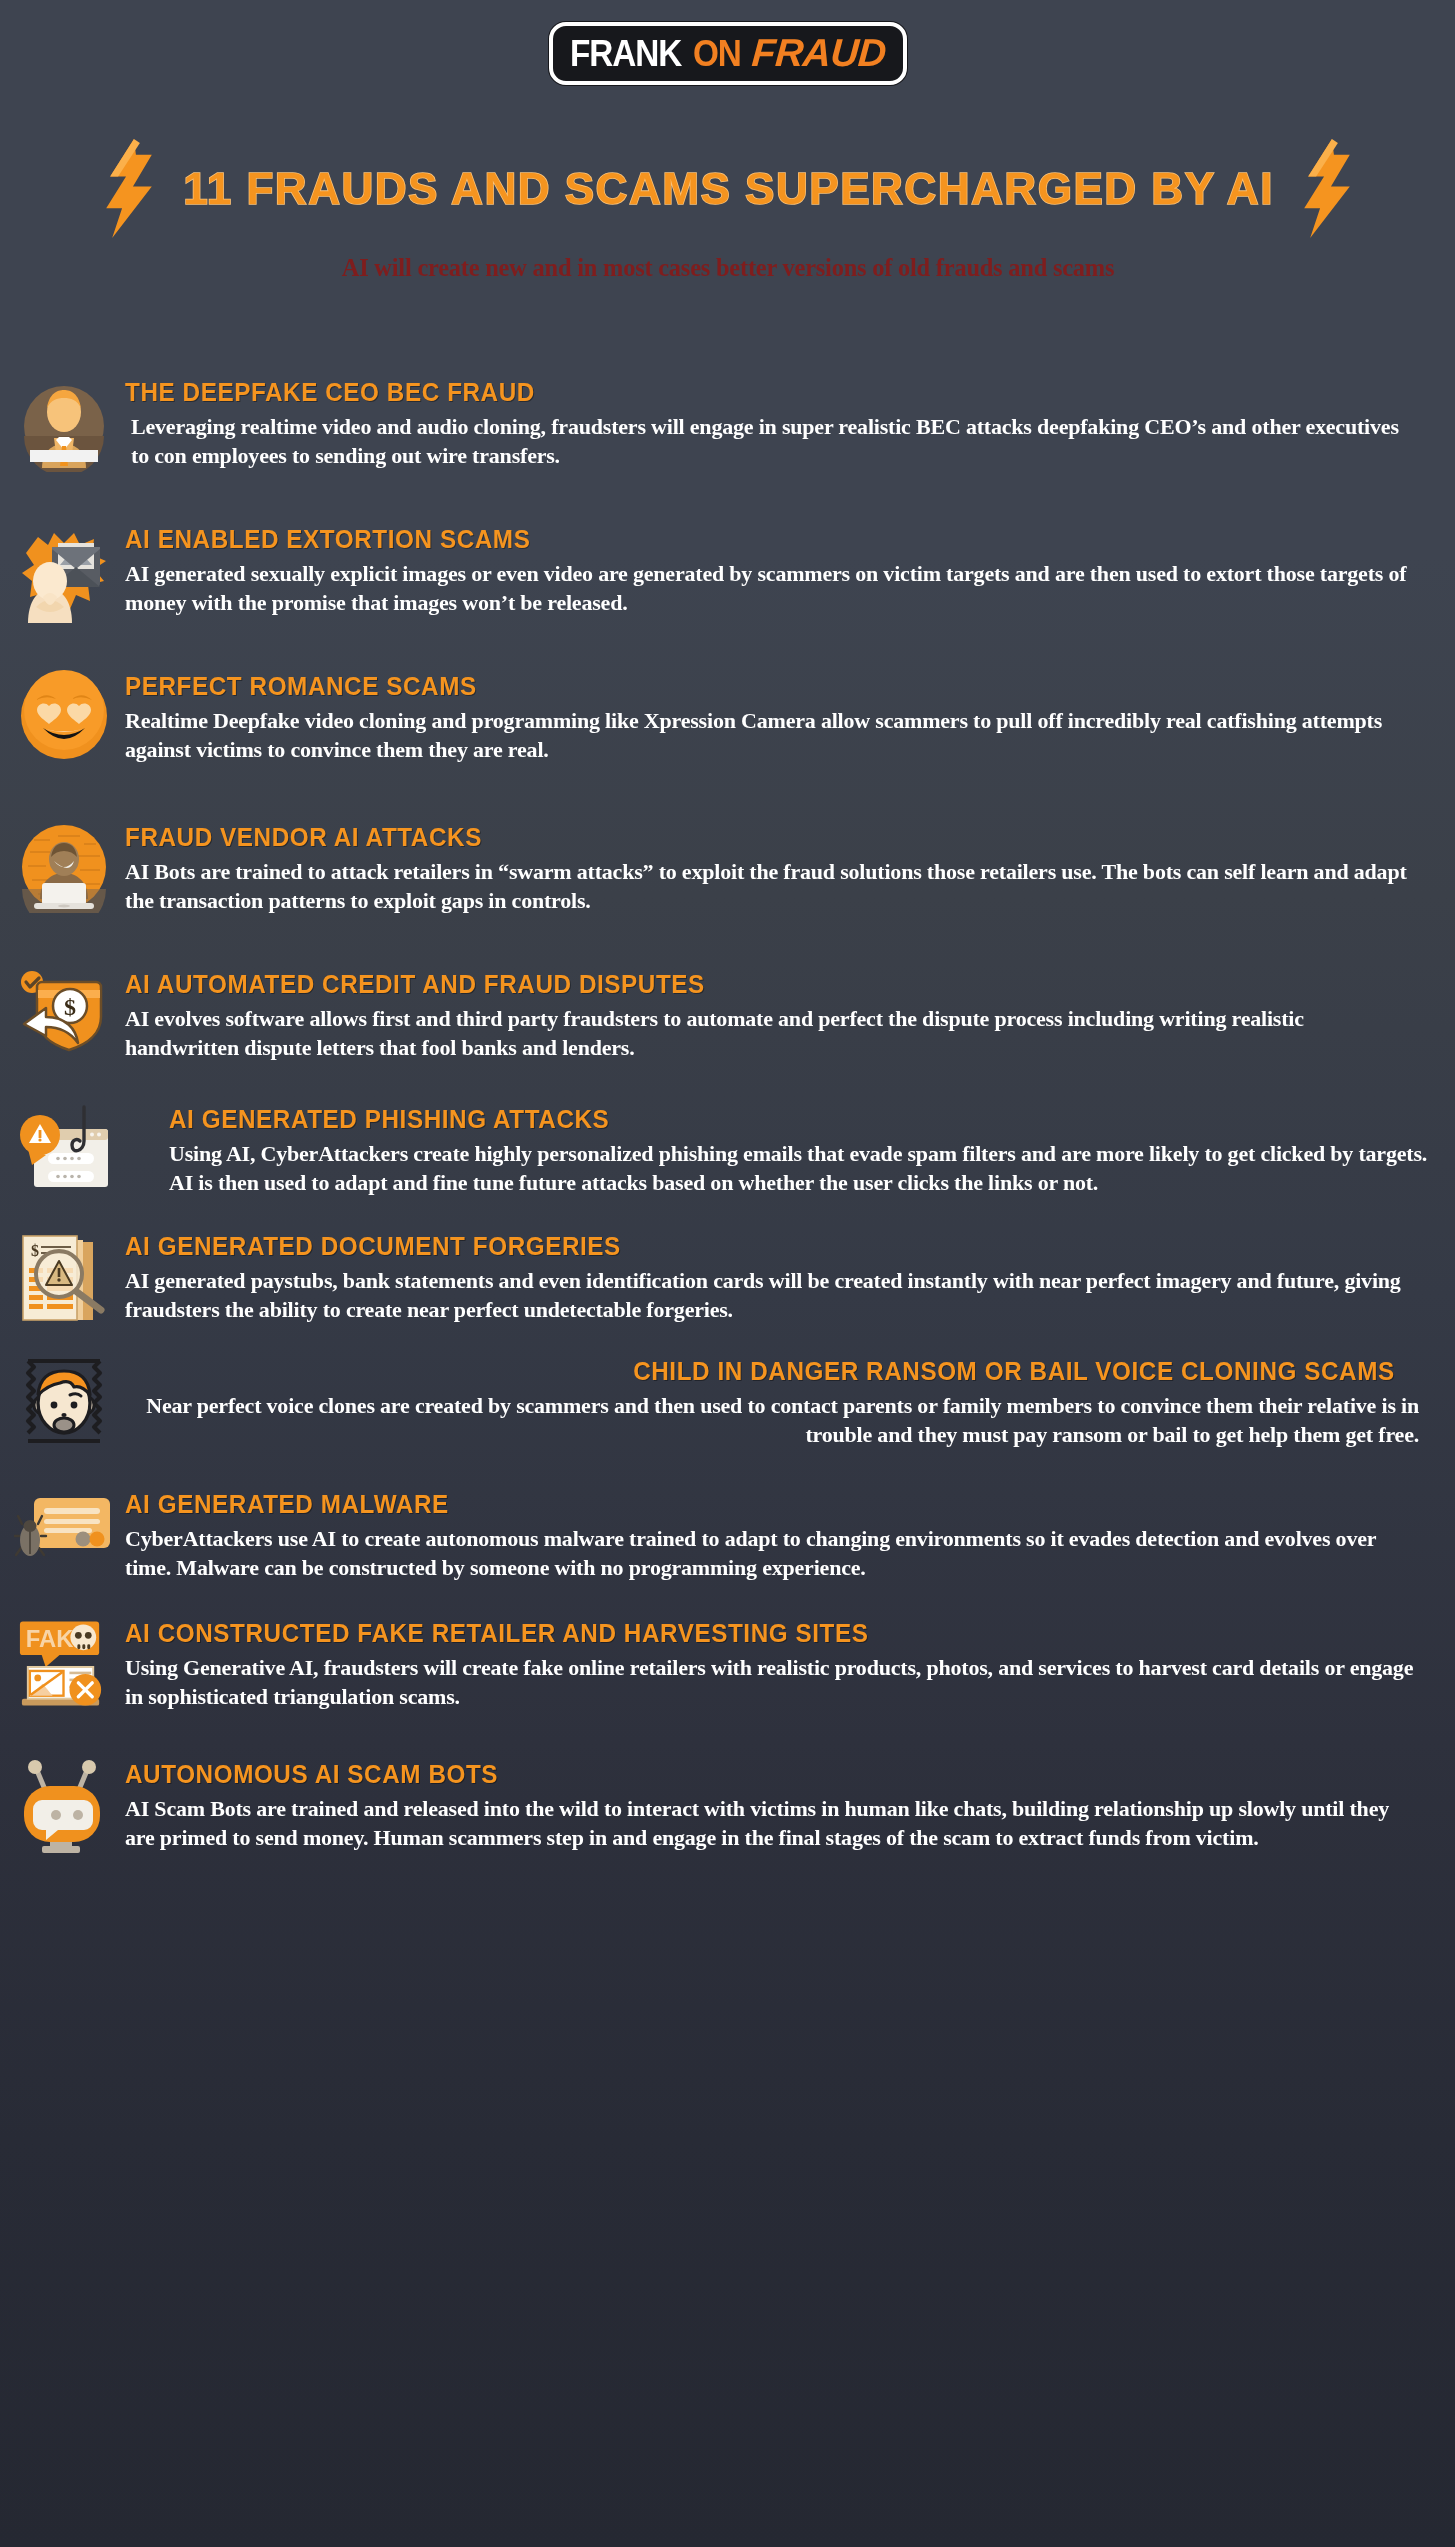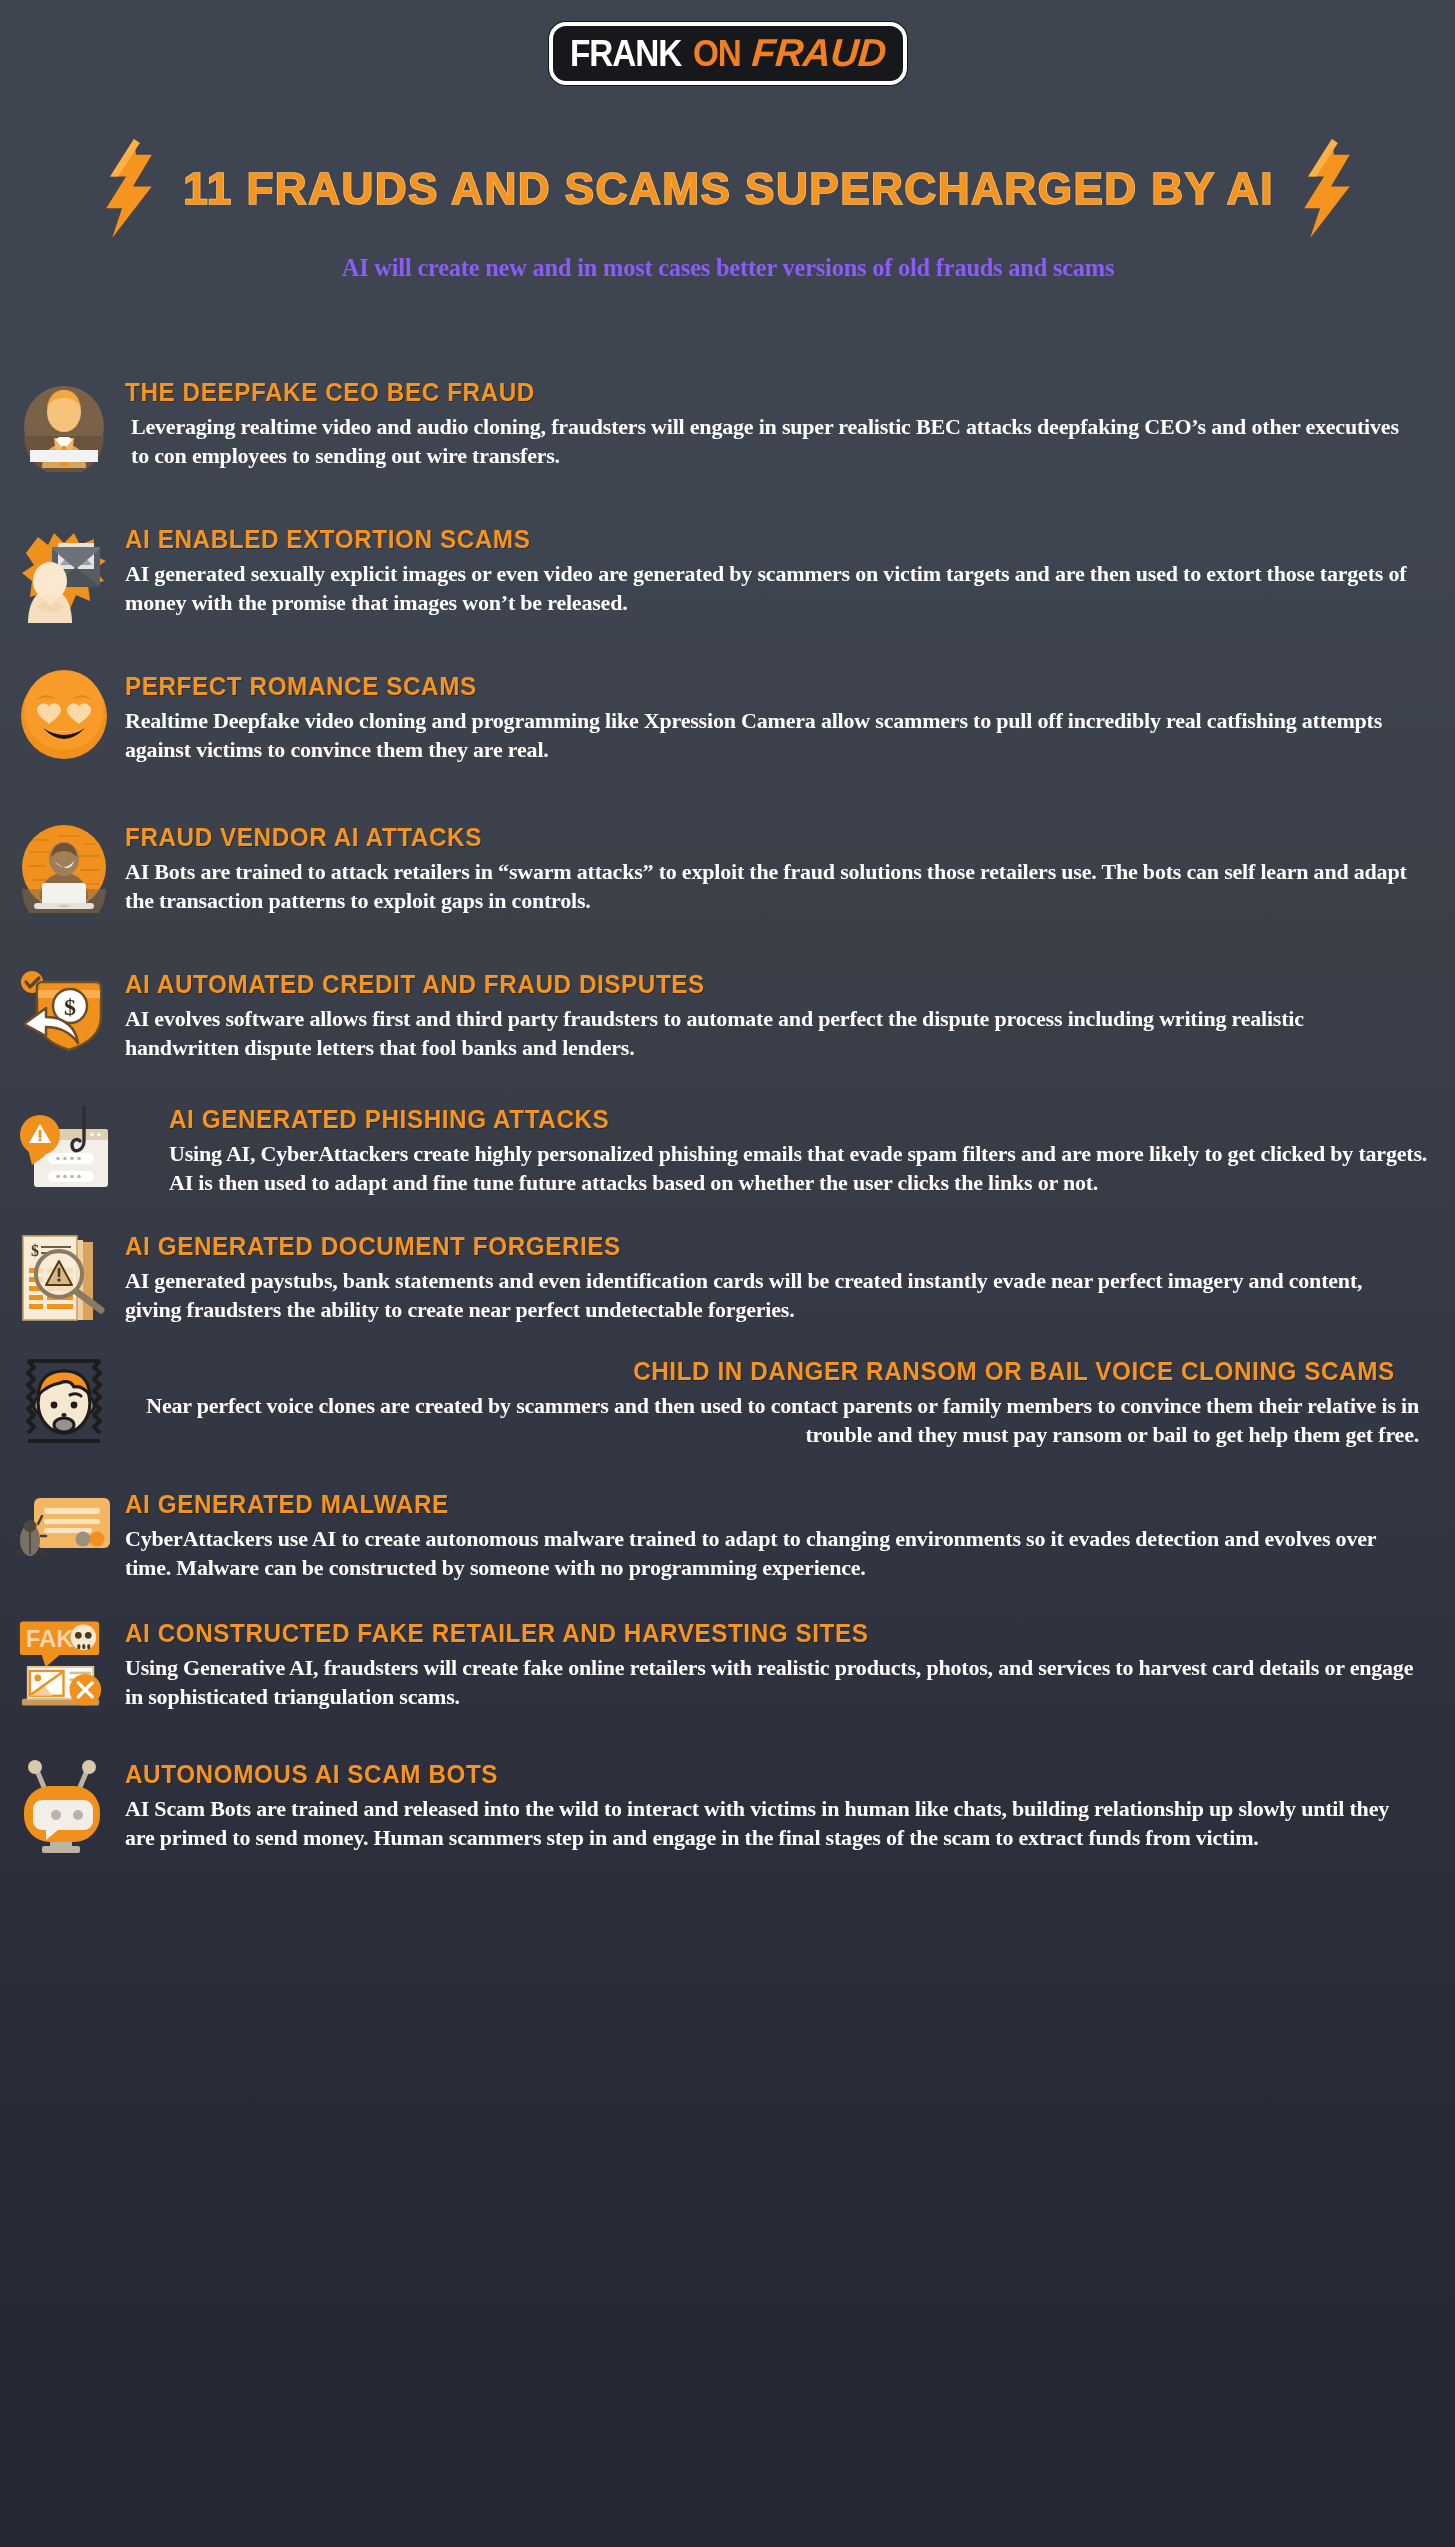"AI will create new and" .subtitle { color: #8b5cf6 -> #7f1d1d }
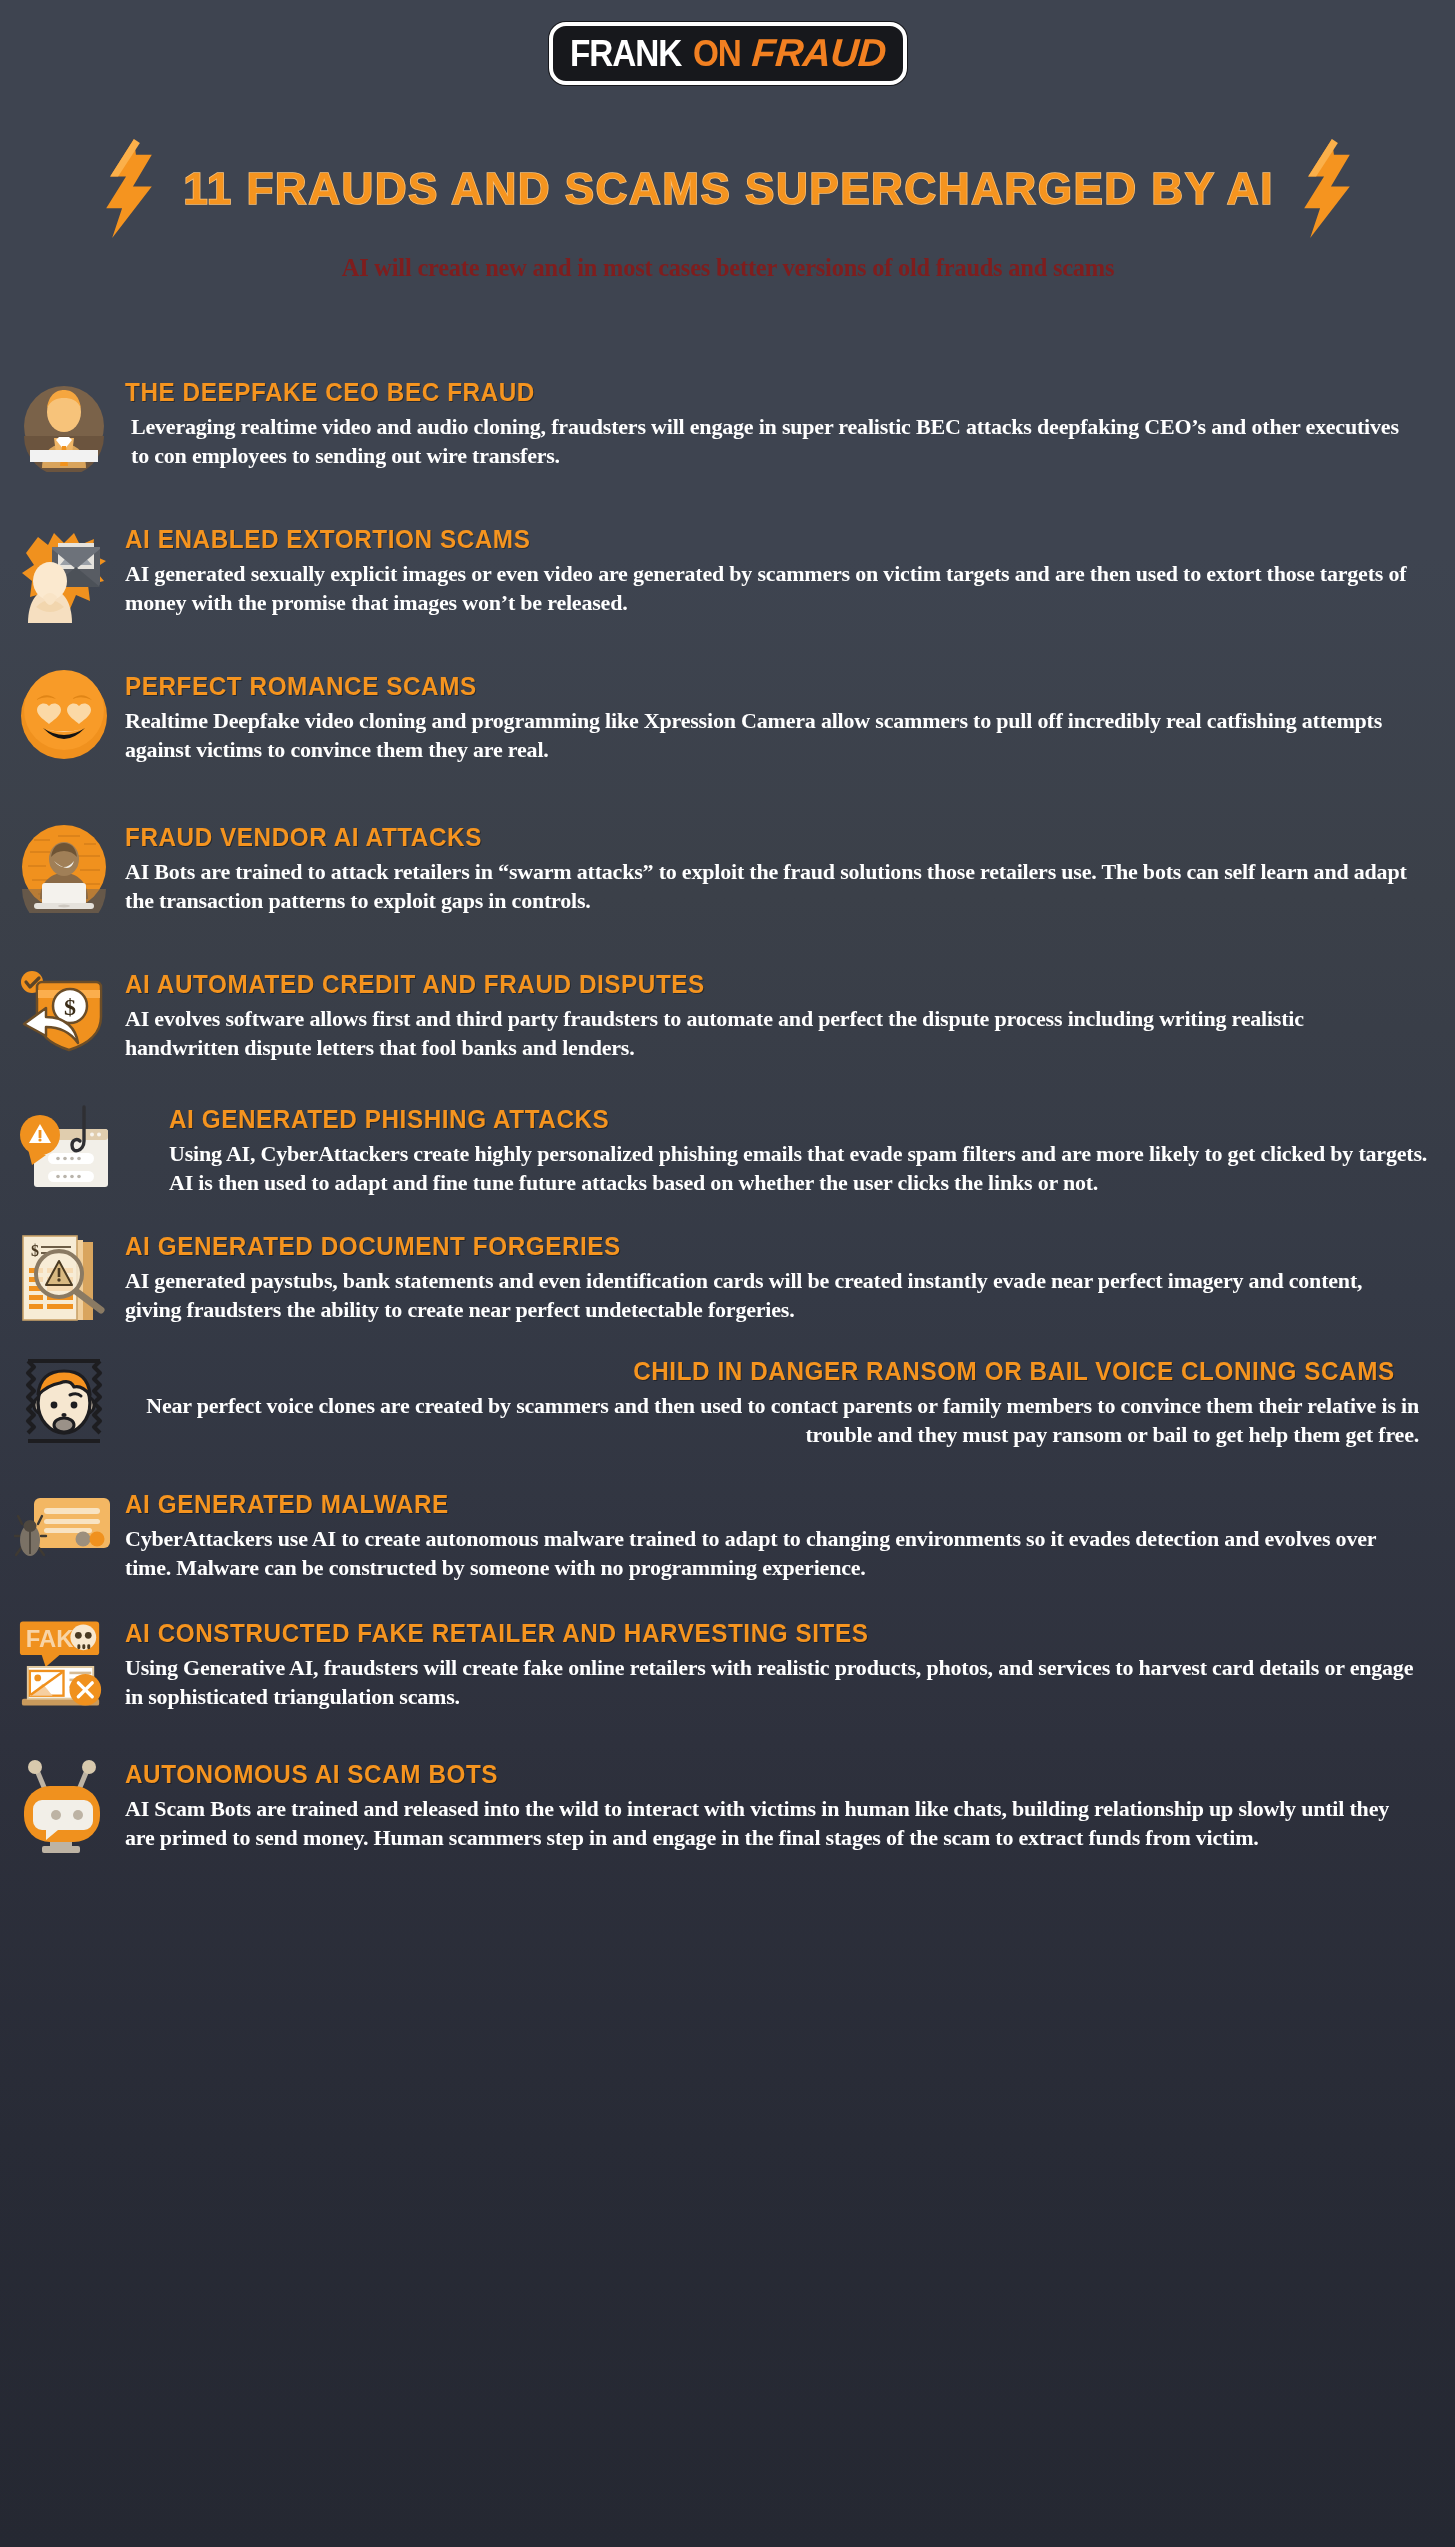"AI generated paystubs, bank statements" div.item-desc { text: evade near perfect imagery and content -> with near perfect imagery and future }
